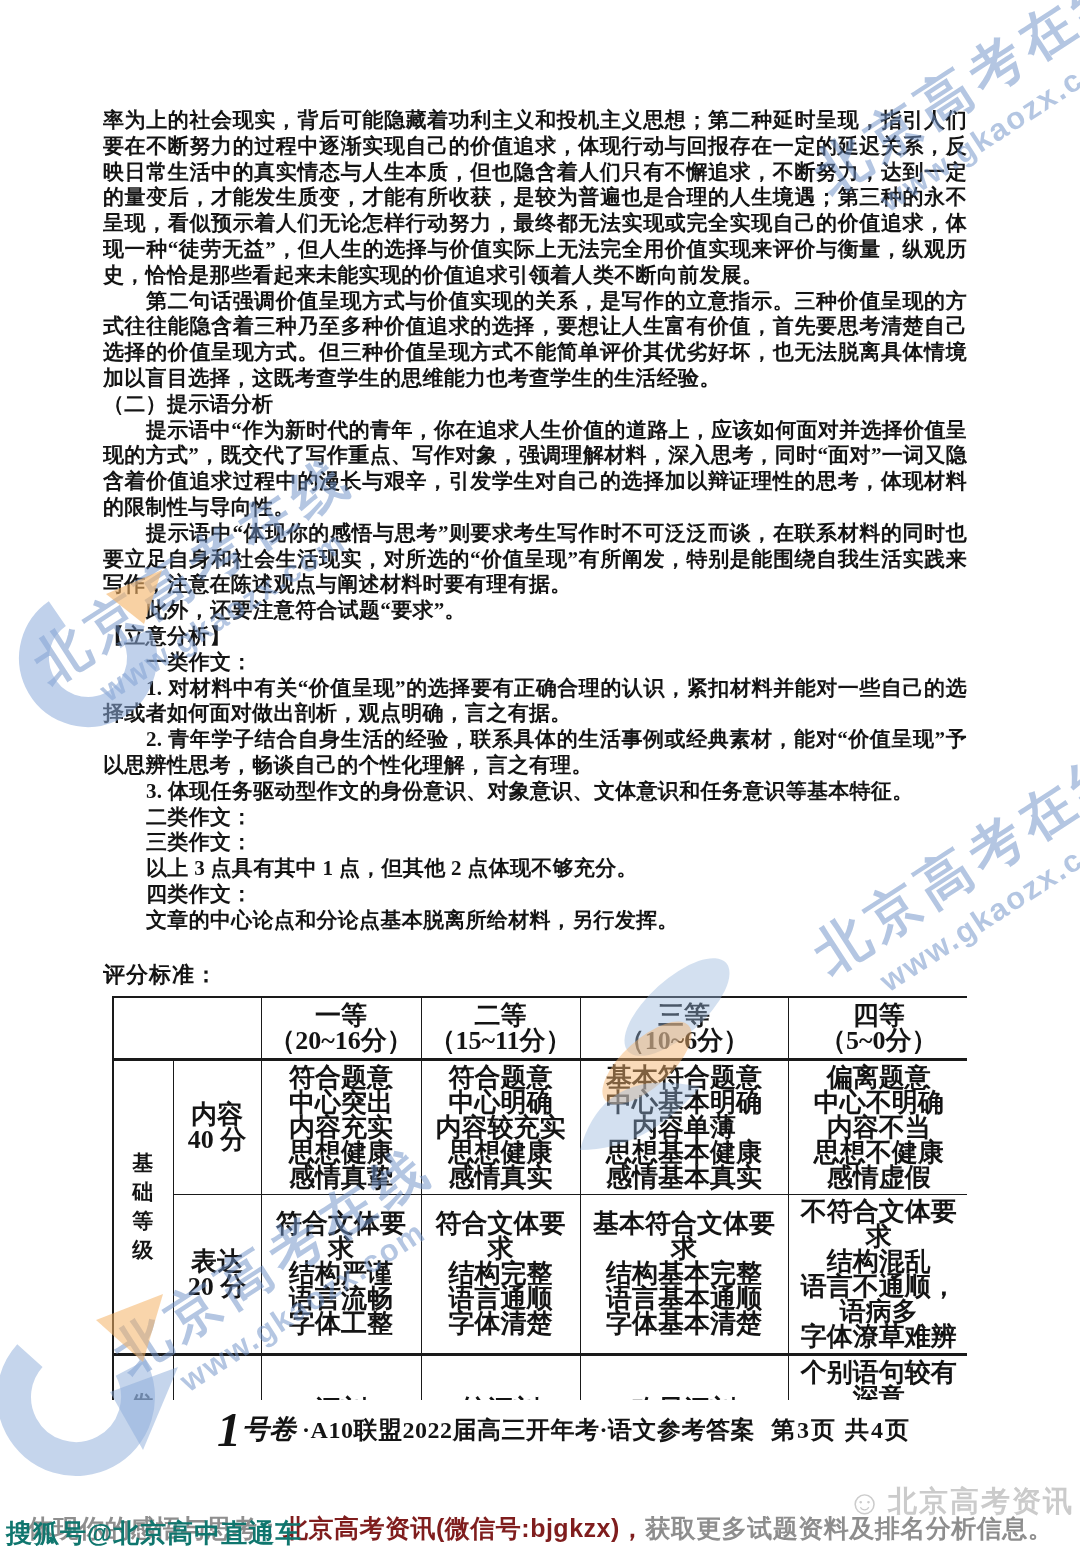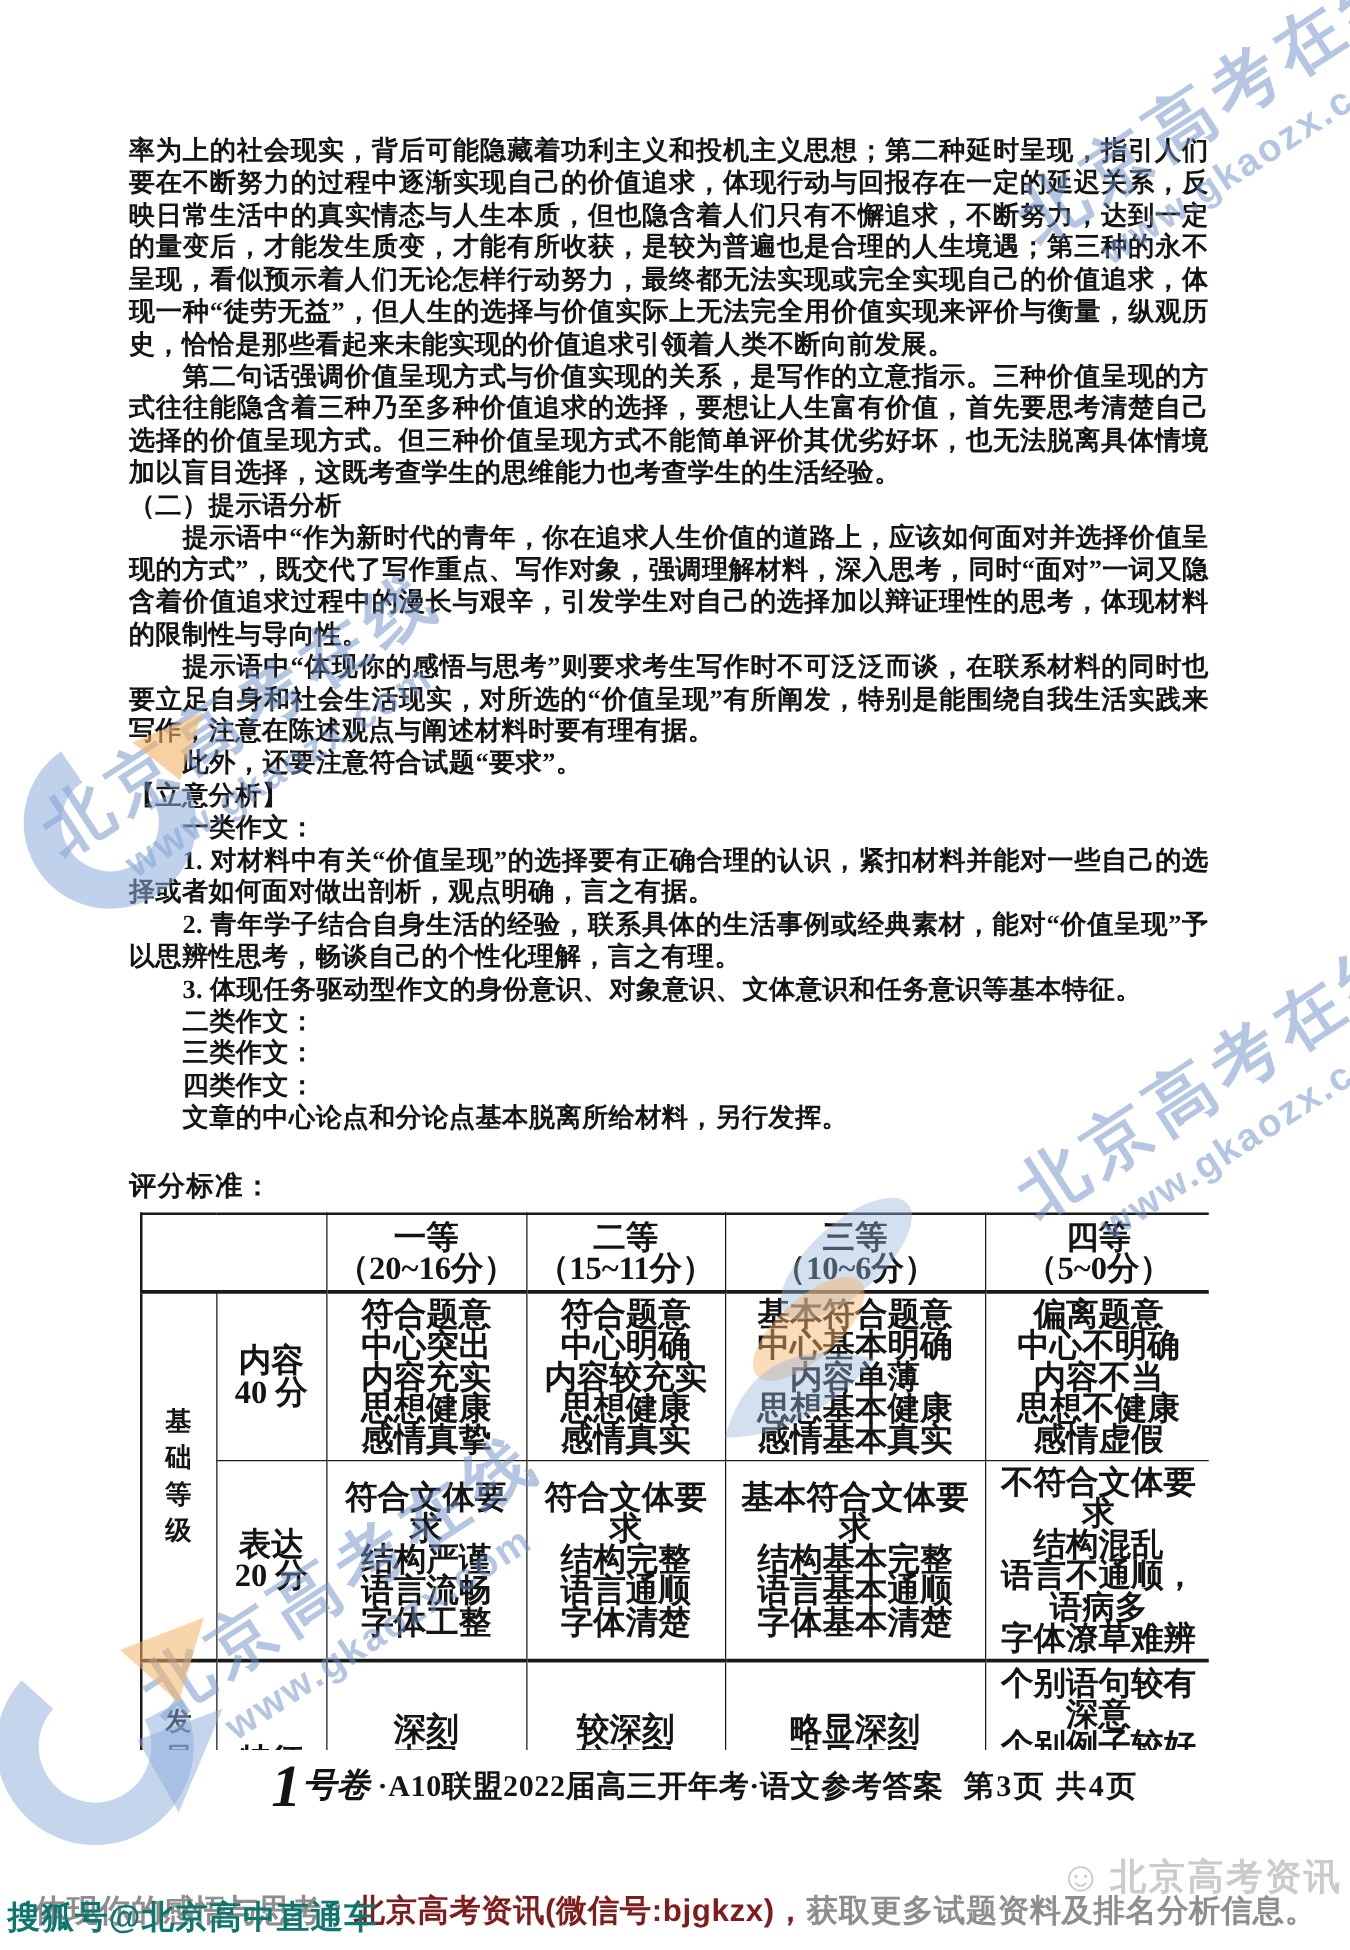"以上 3 点具有其中 1 点，但其他" p.para { html: none -> <p>以上 3 点具有其中 1 点，但其他 2 点体现不够充分。</p> }
